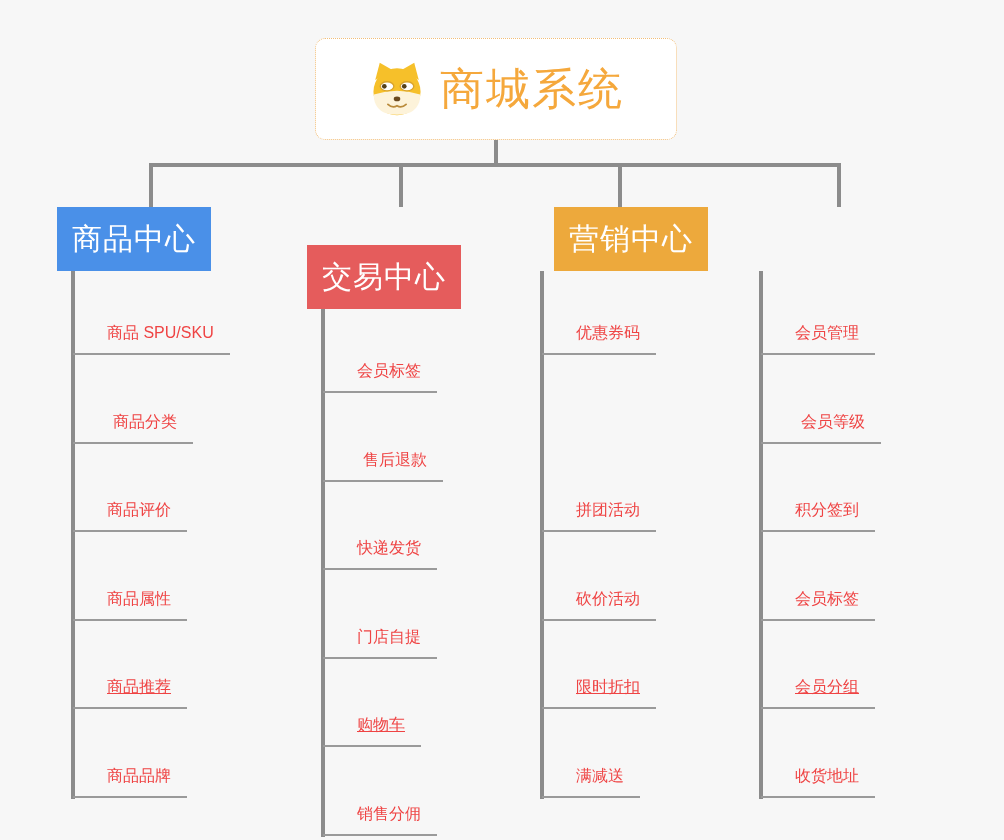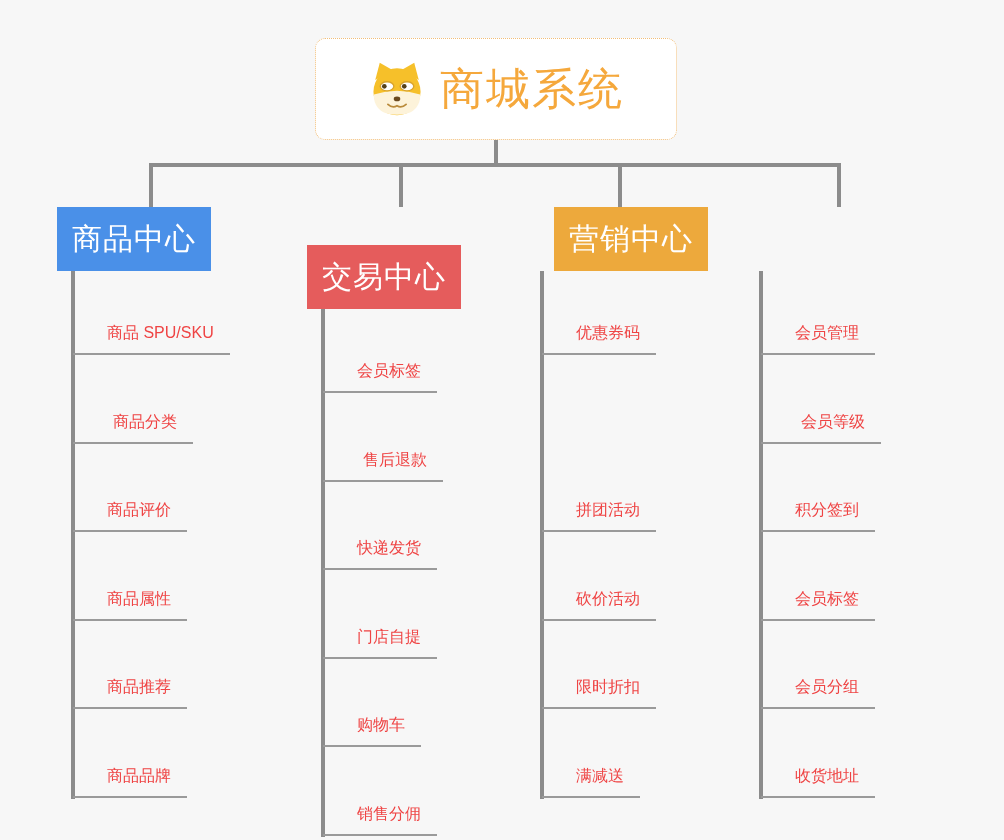"商品推荐" .row-4 { text-decoration: none -> underline }
